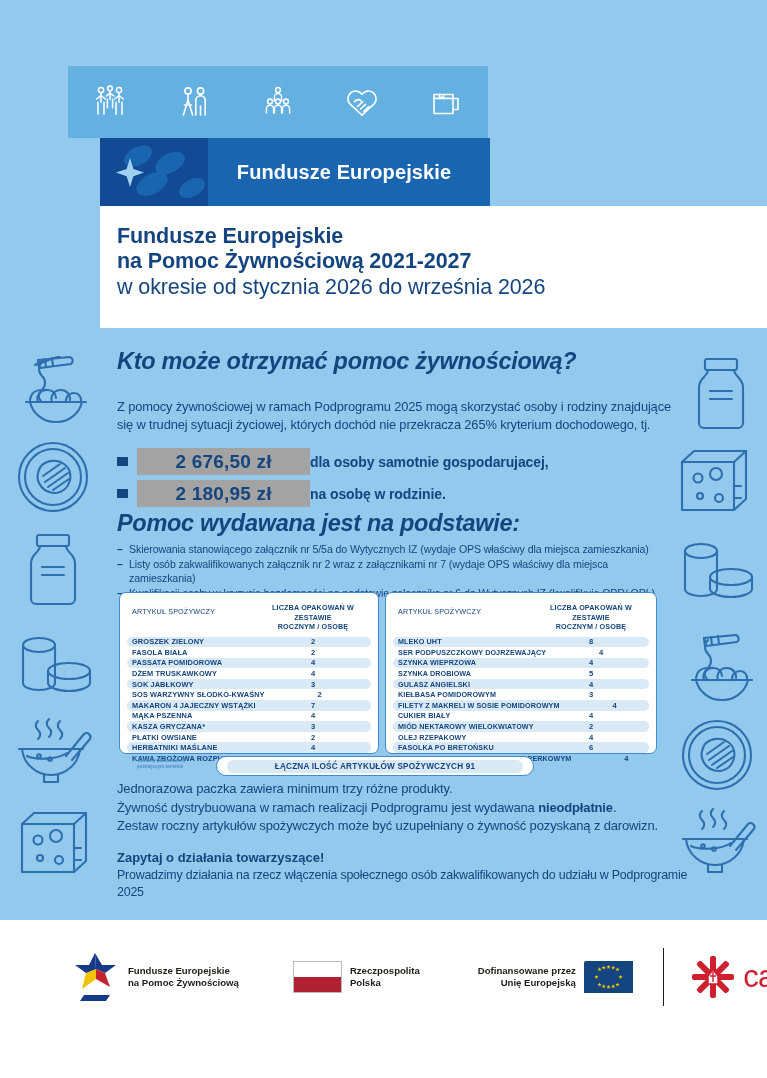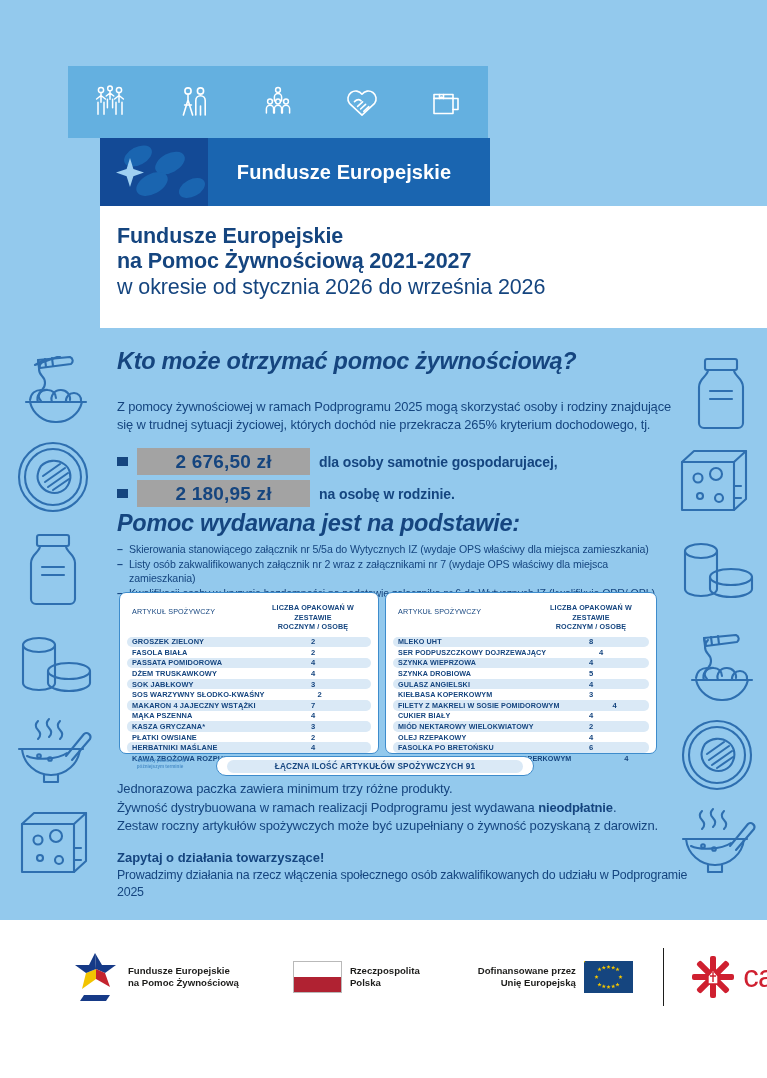"dla osoby samotnie gospodarujacej," .amtrow .lbl { margin-left: 9px -> none }
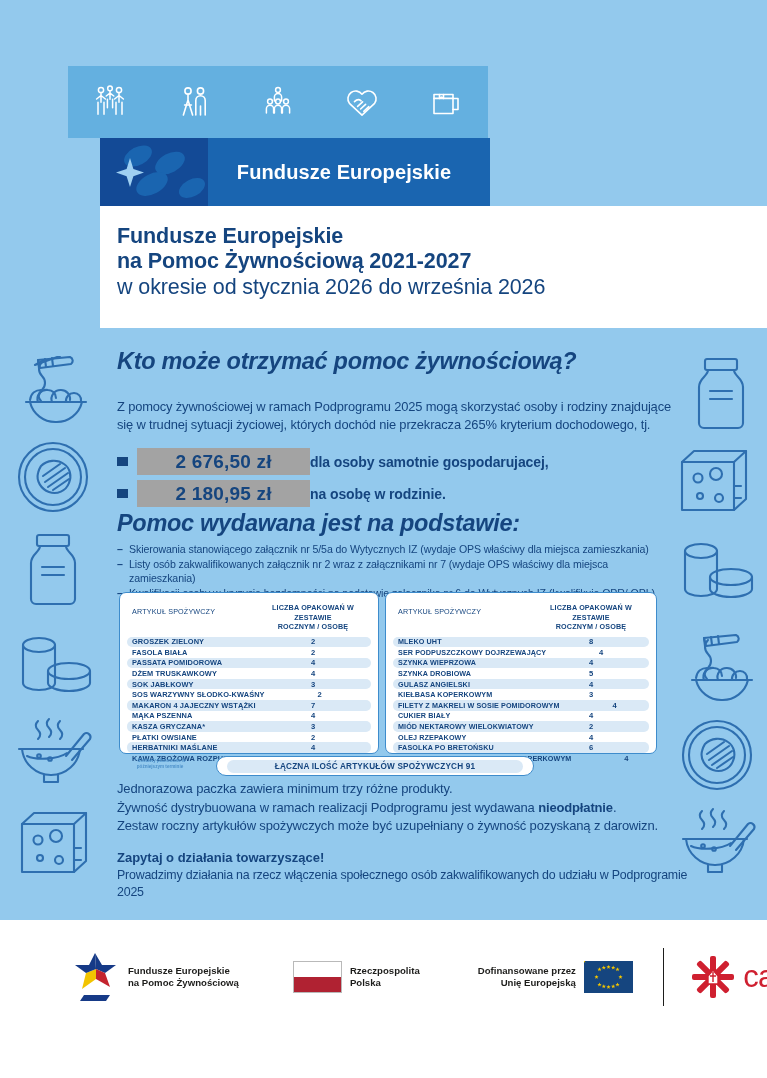"KIEŁBASA KOPERKOWYM" div.n { text: KOPERKOWYM -> POMIDOROWYM }
